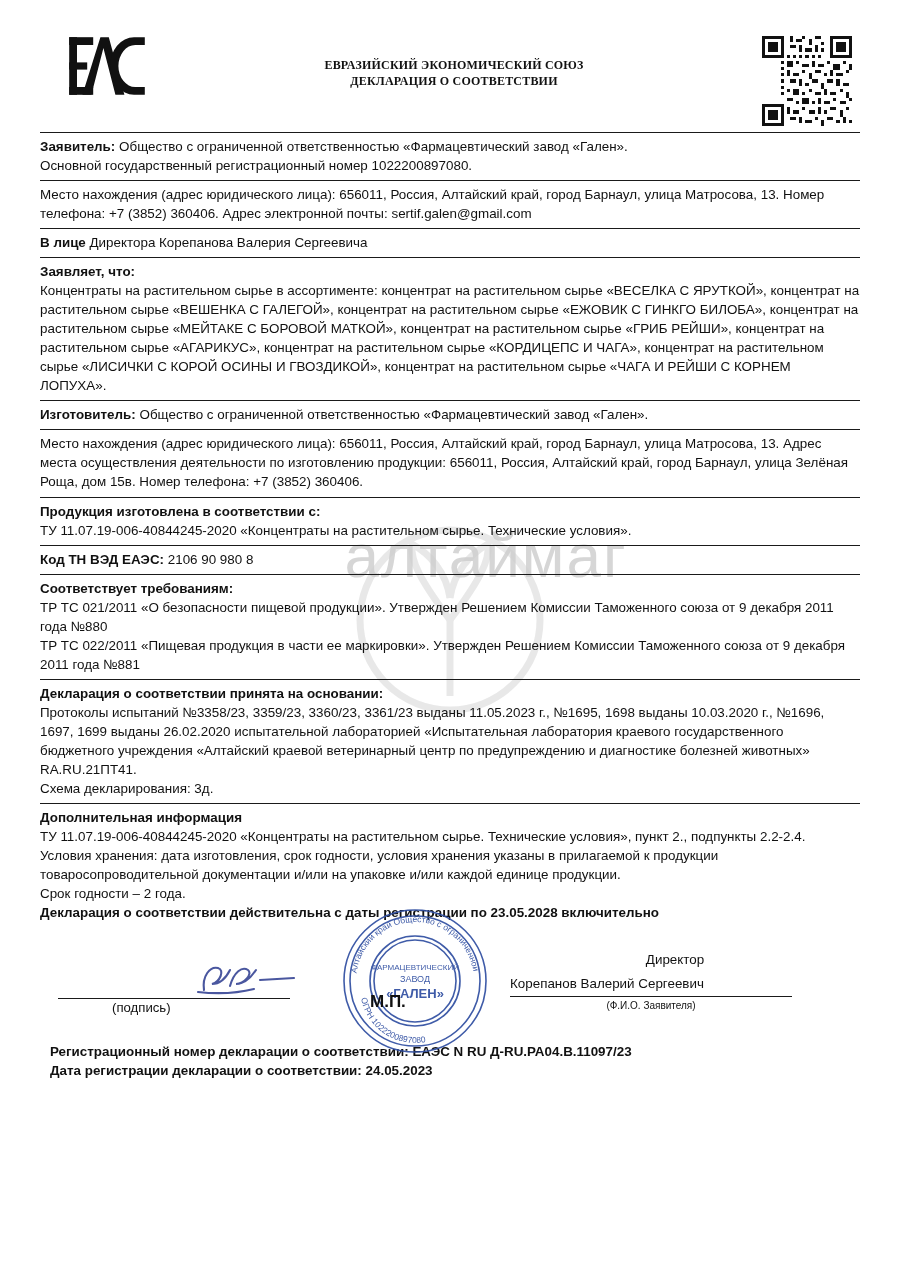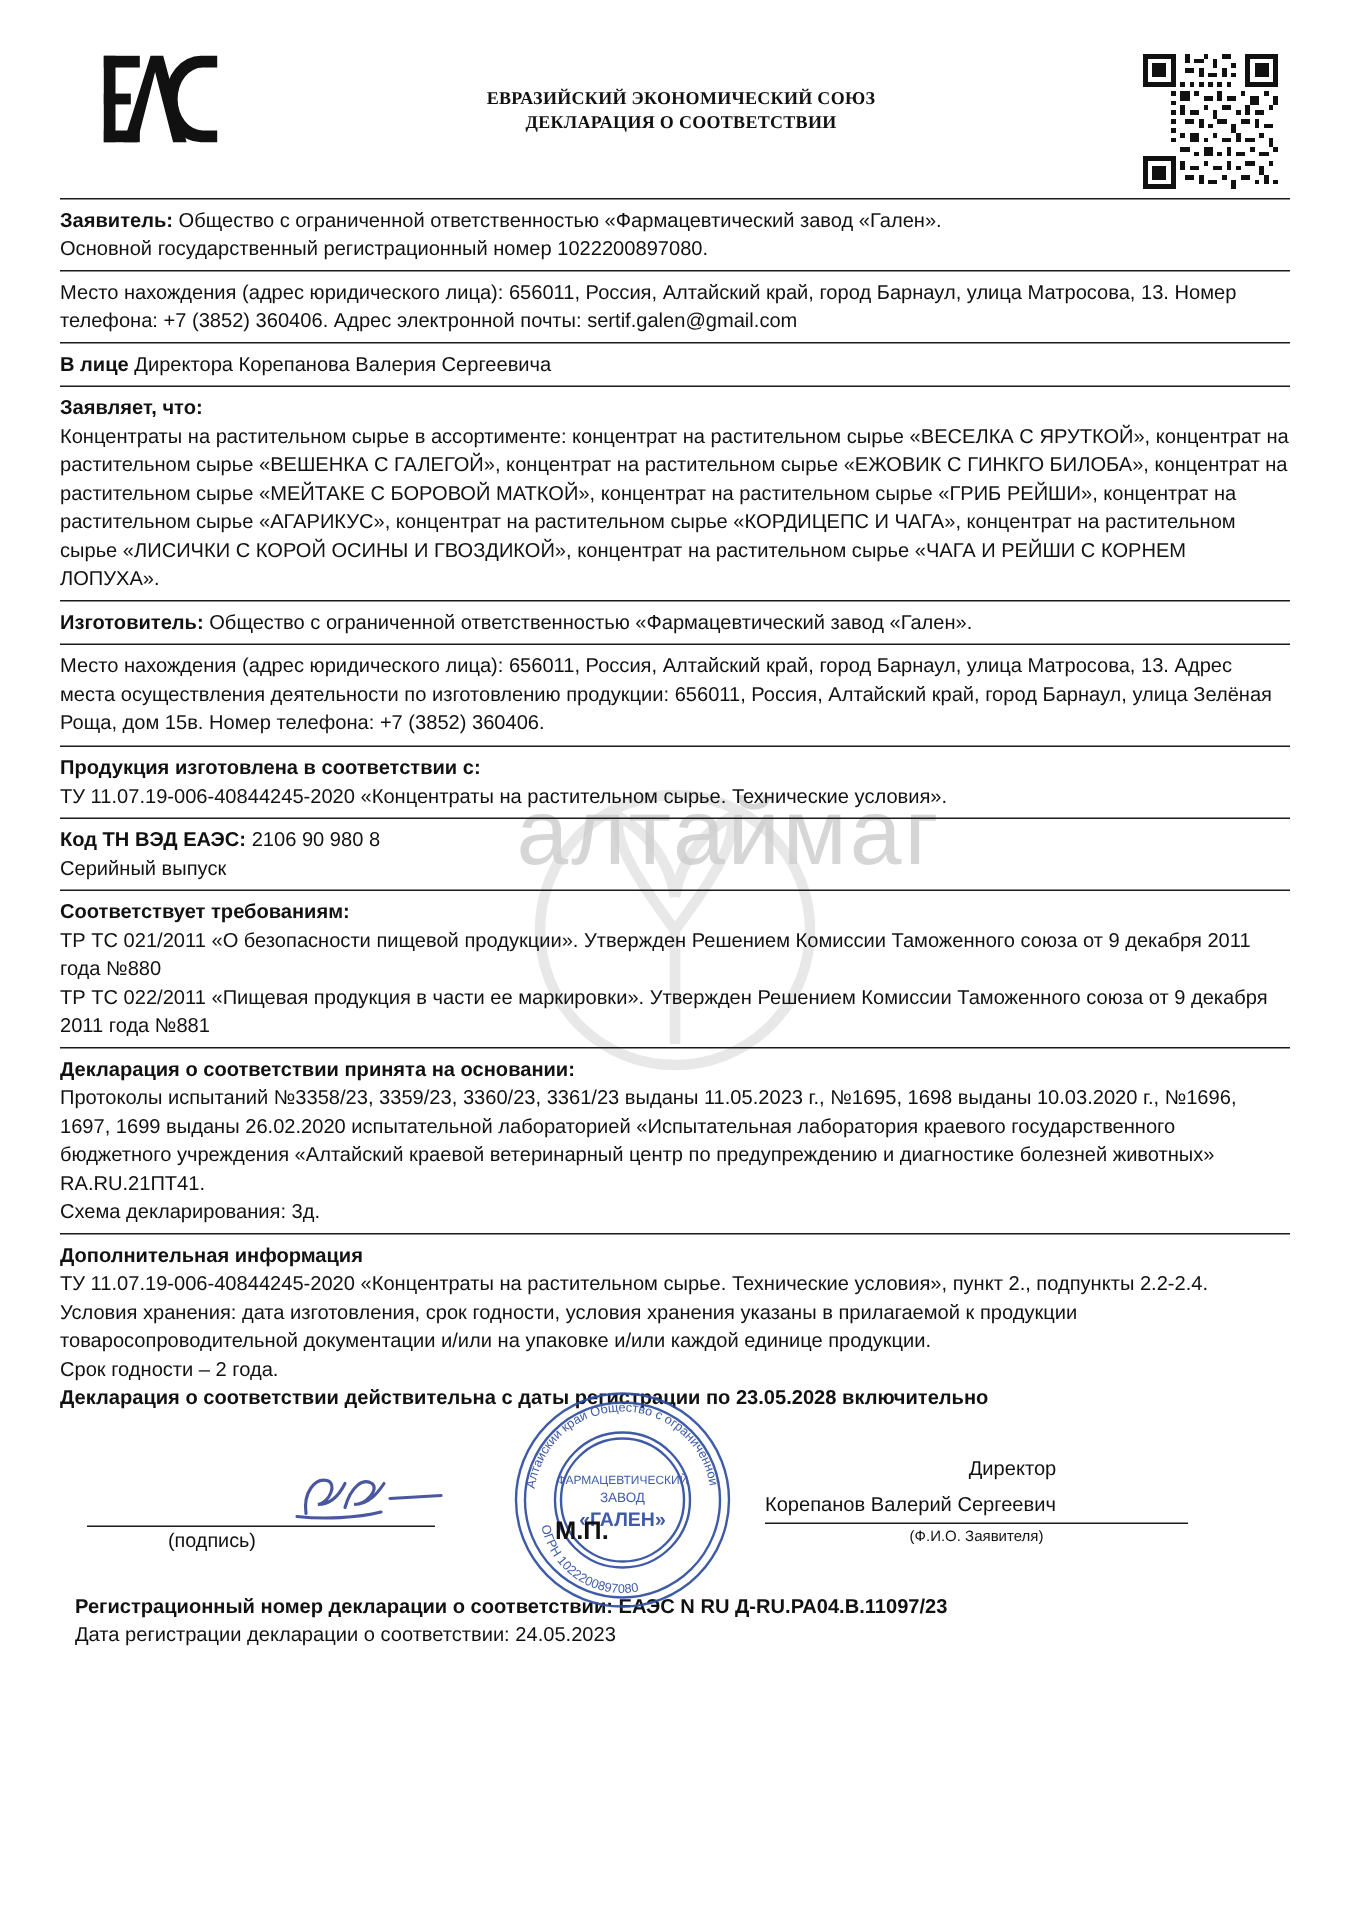"Серийный выпуск" p { html: <p>Серийный выпуск</p> -> none }
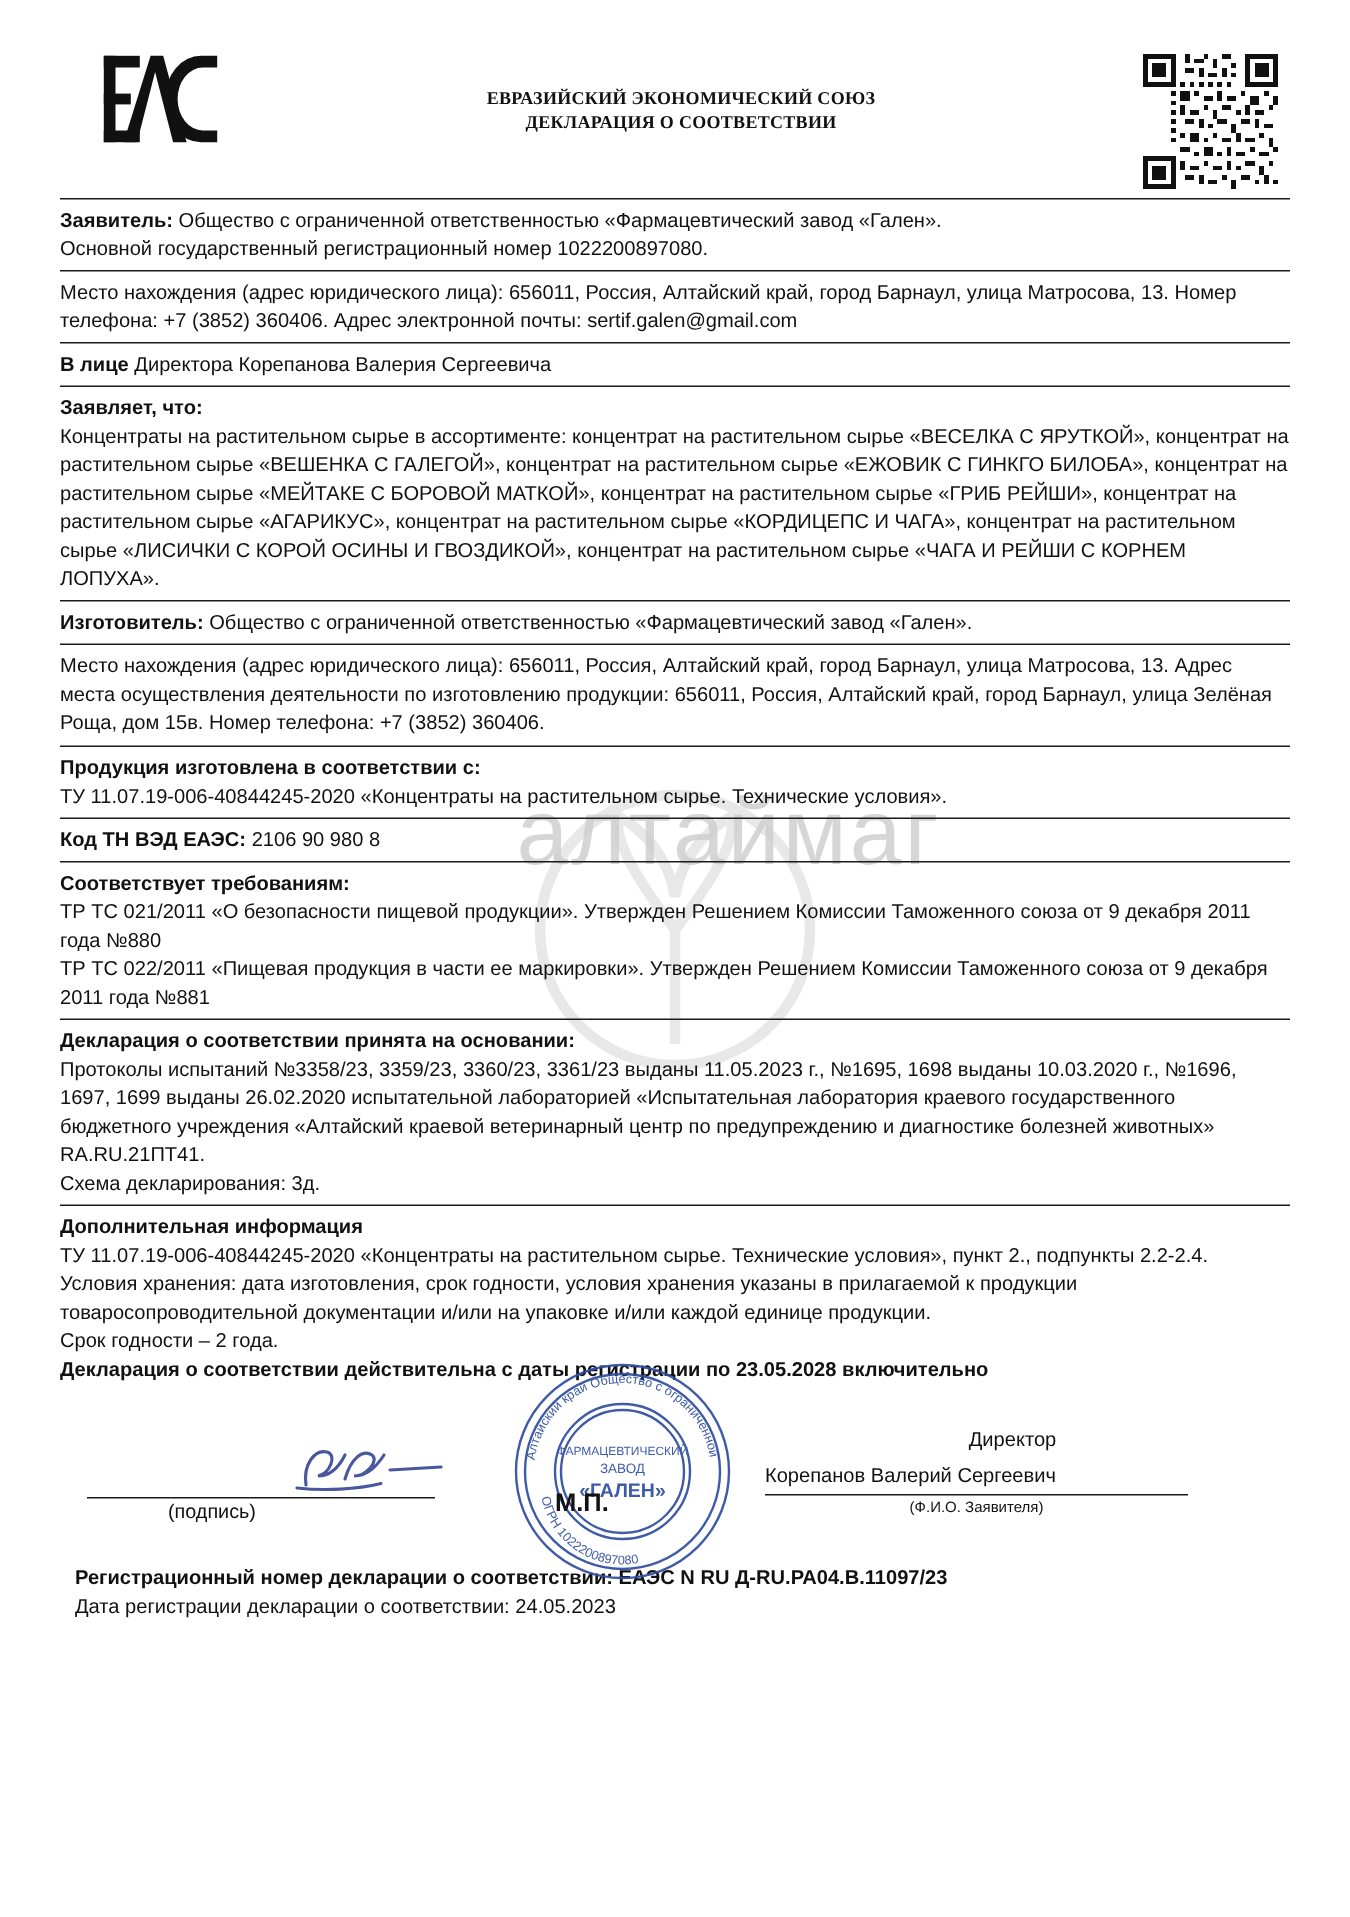"Дата регистрации декларации о" .date-line { font-weight: normal -> bold }
